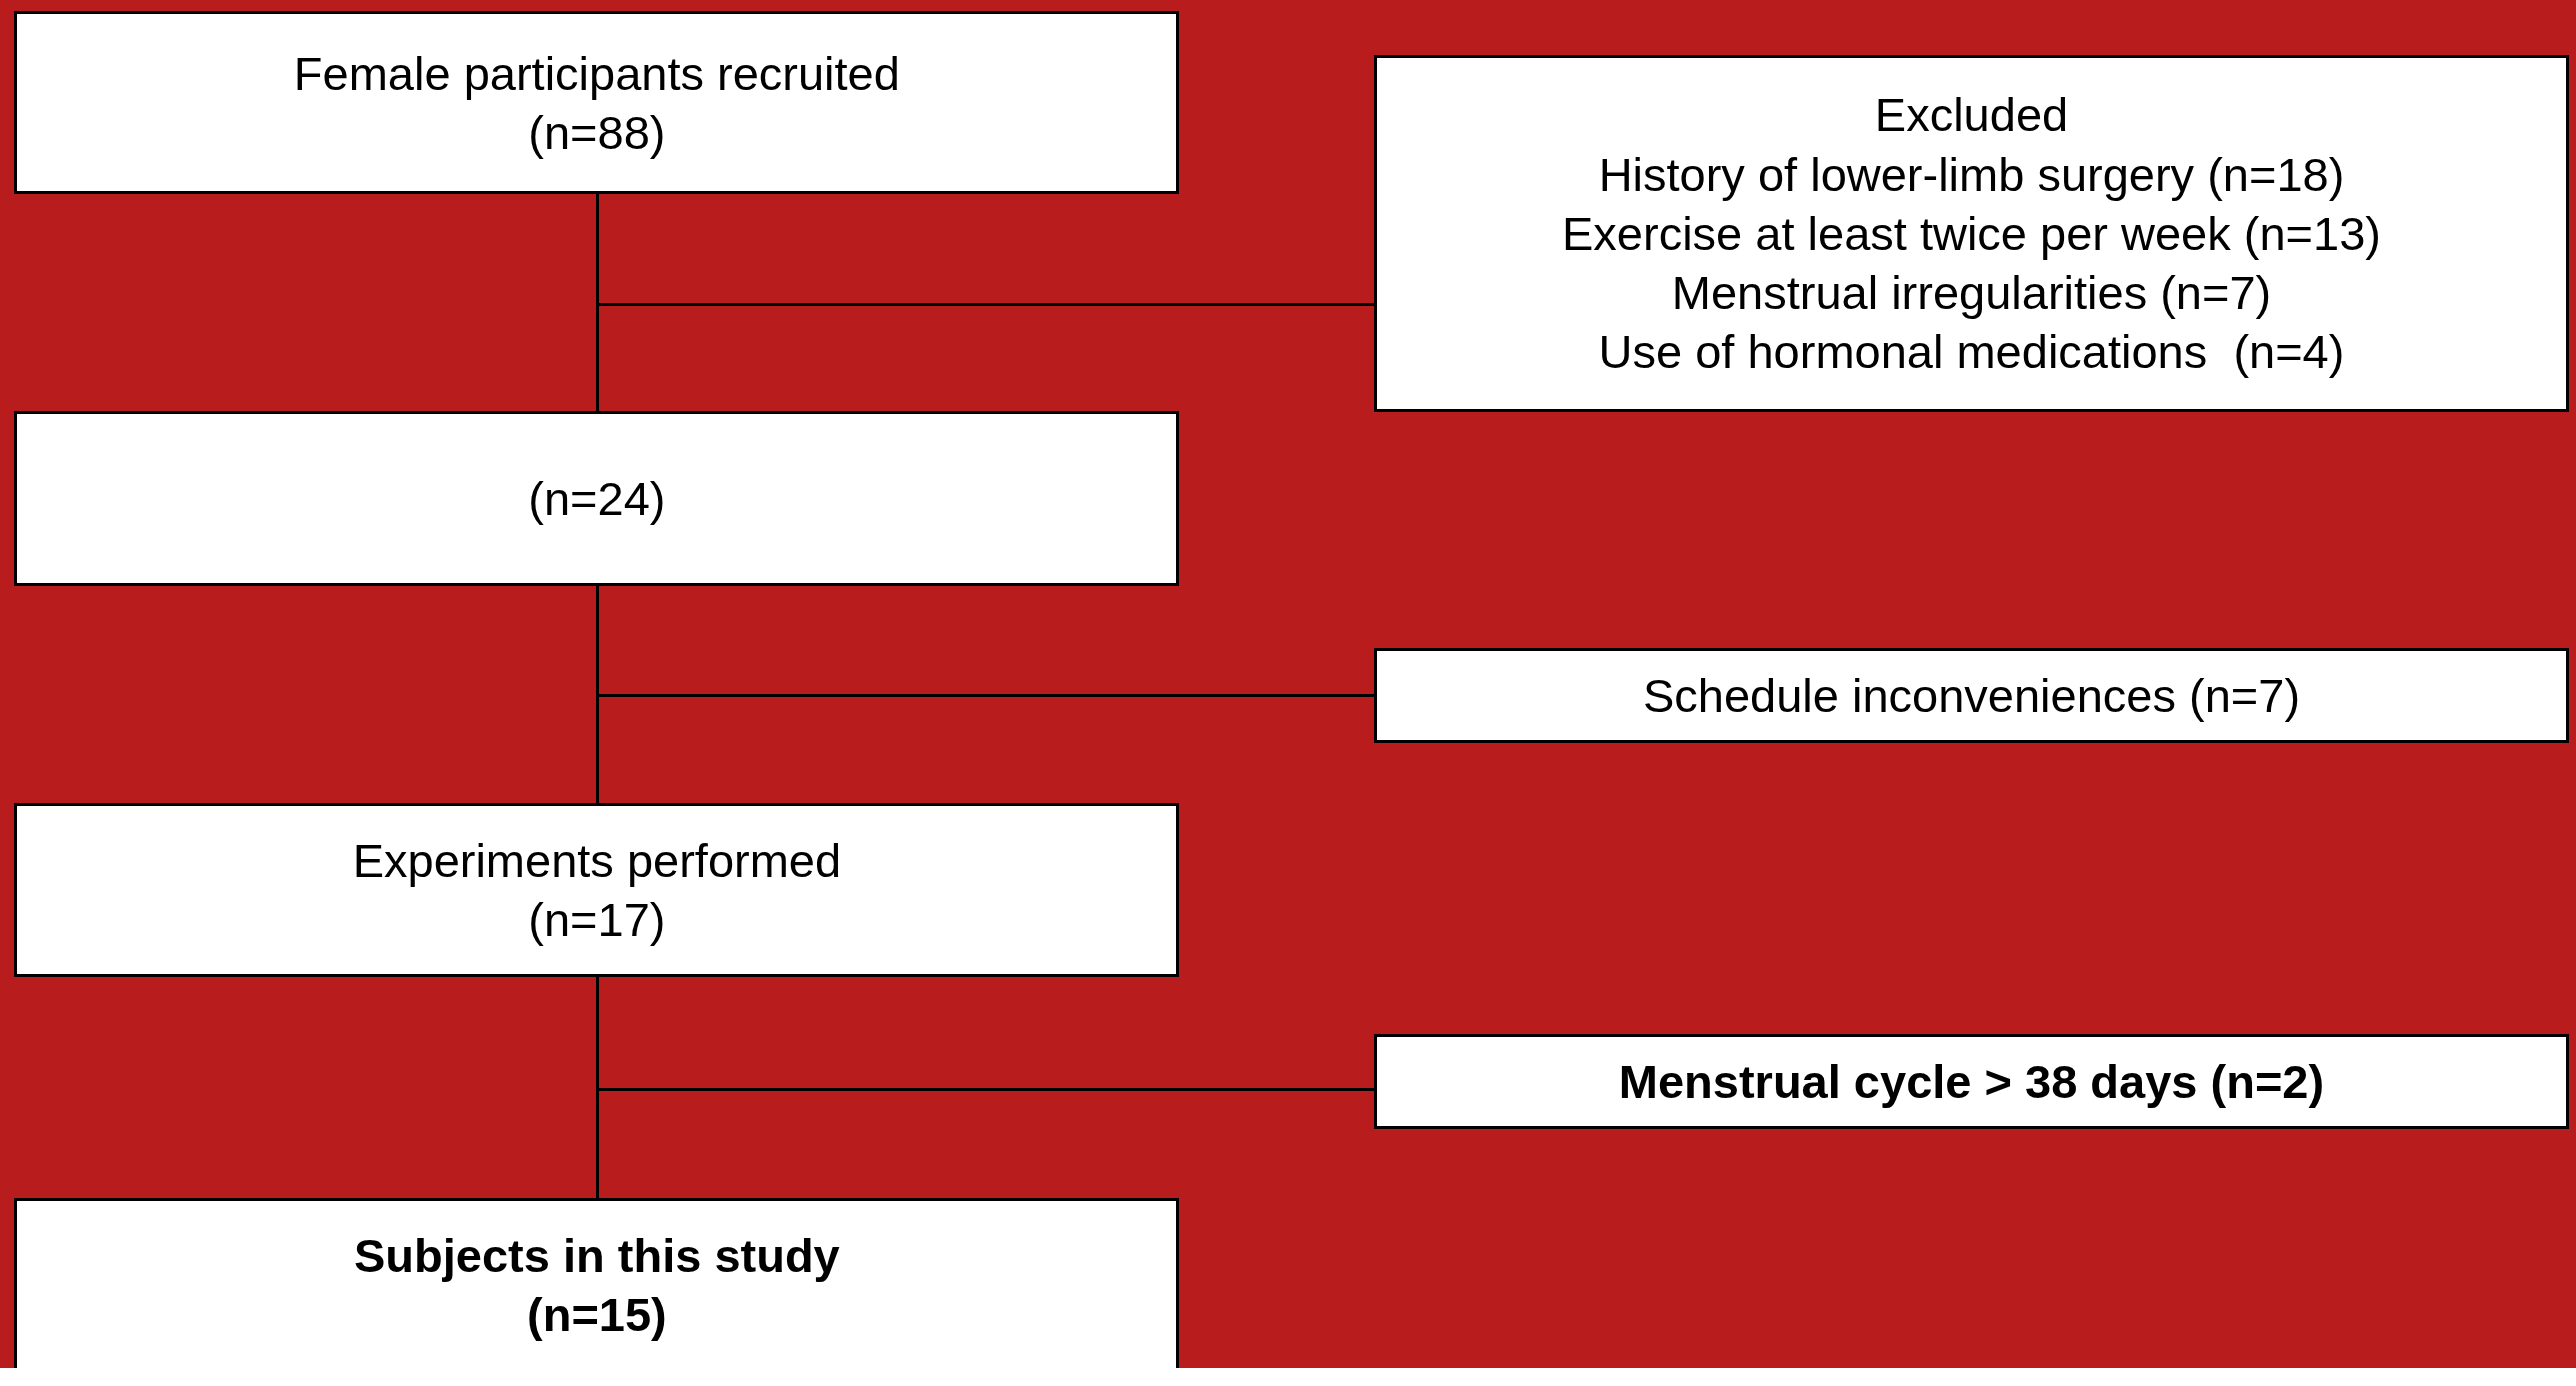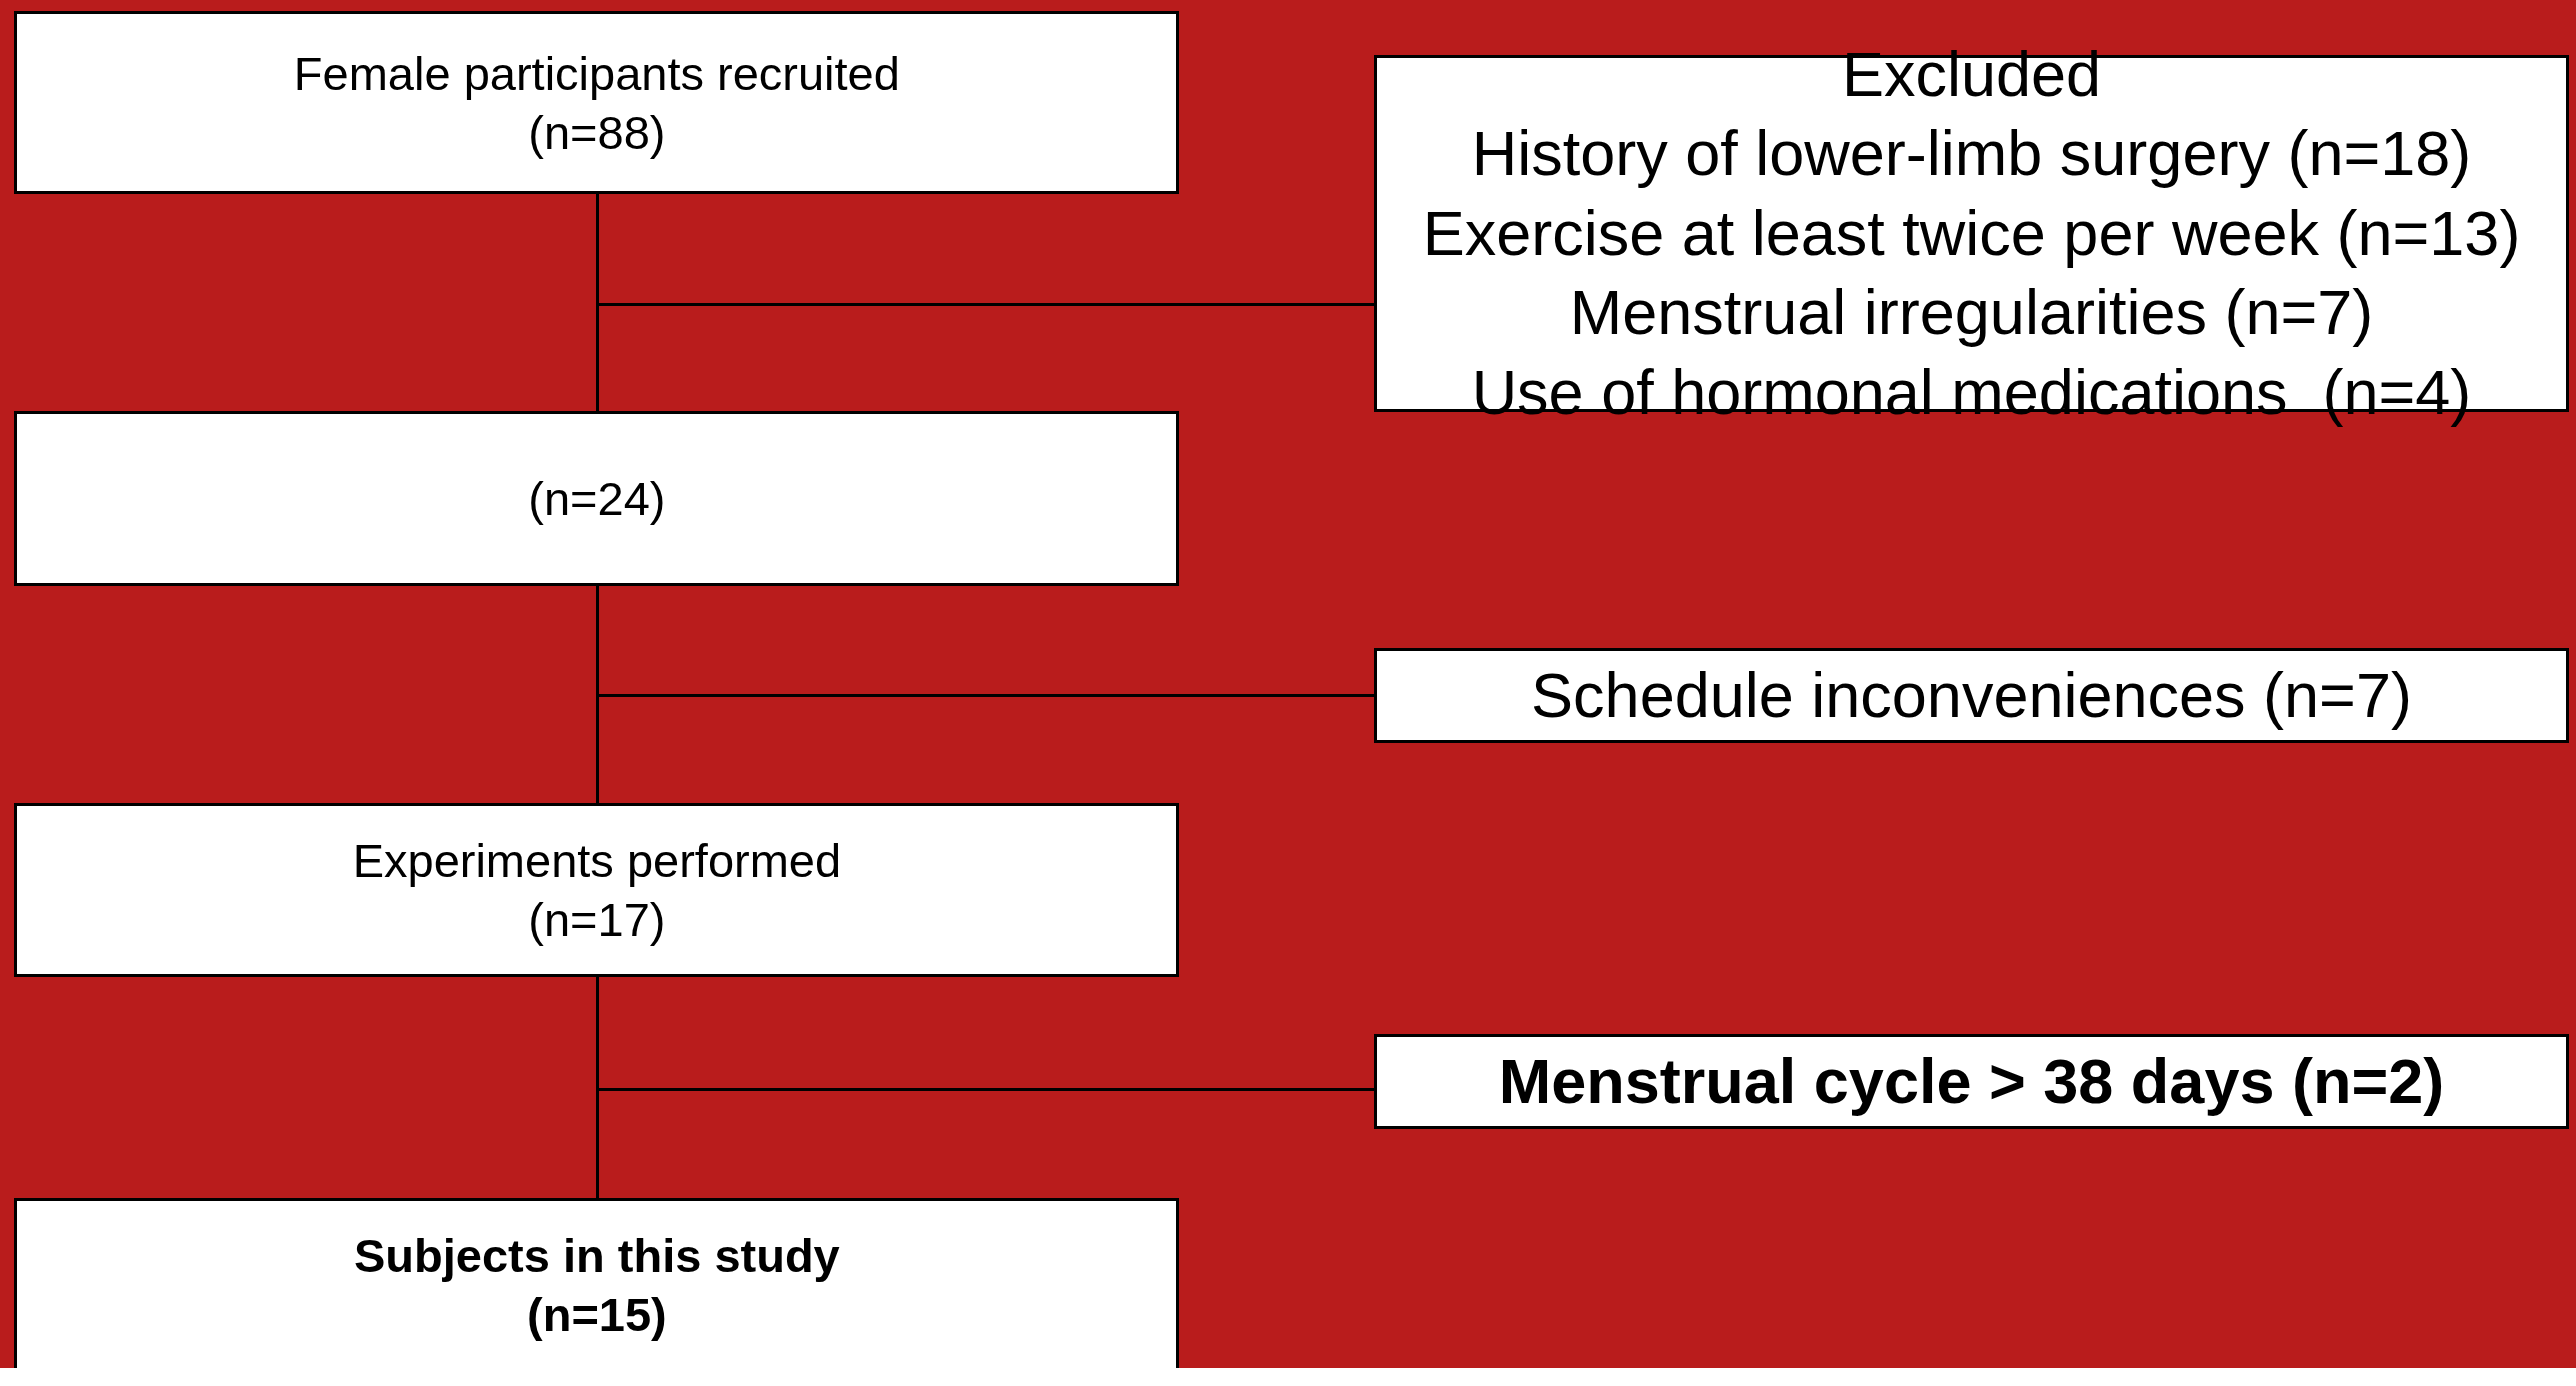"Excluded" .side-box .line { font-size: 63px -> 47px }
